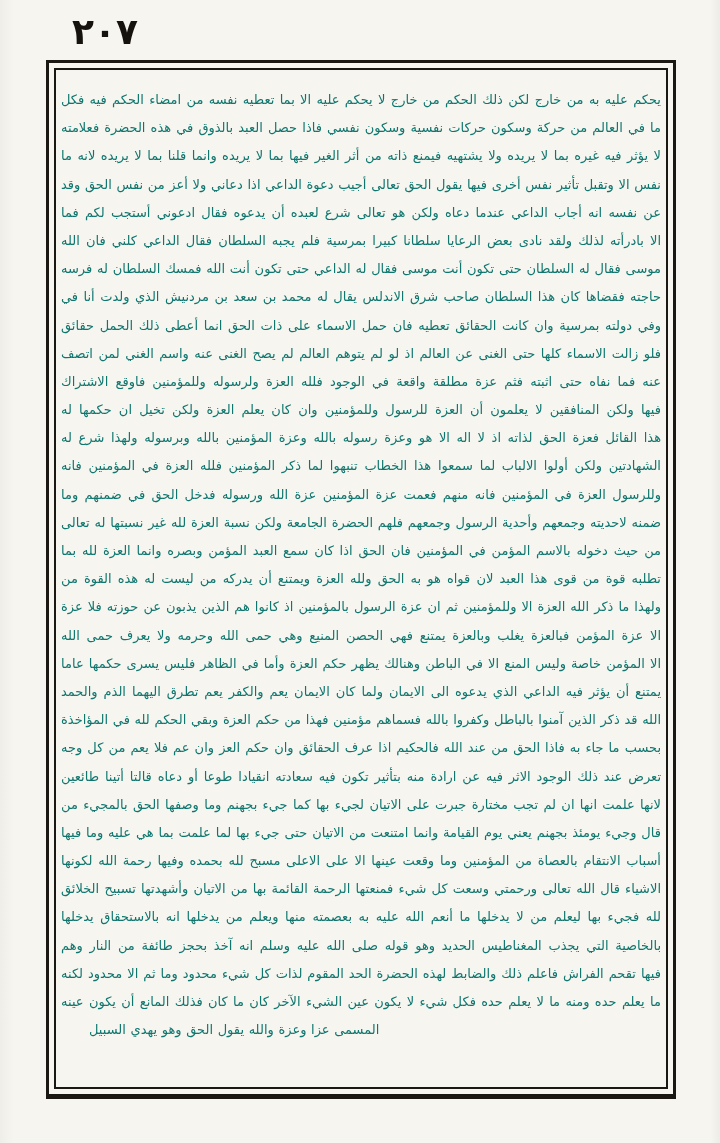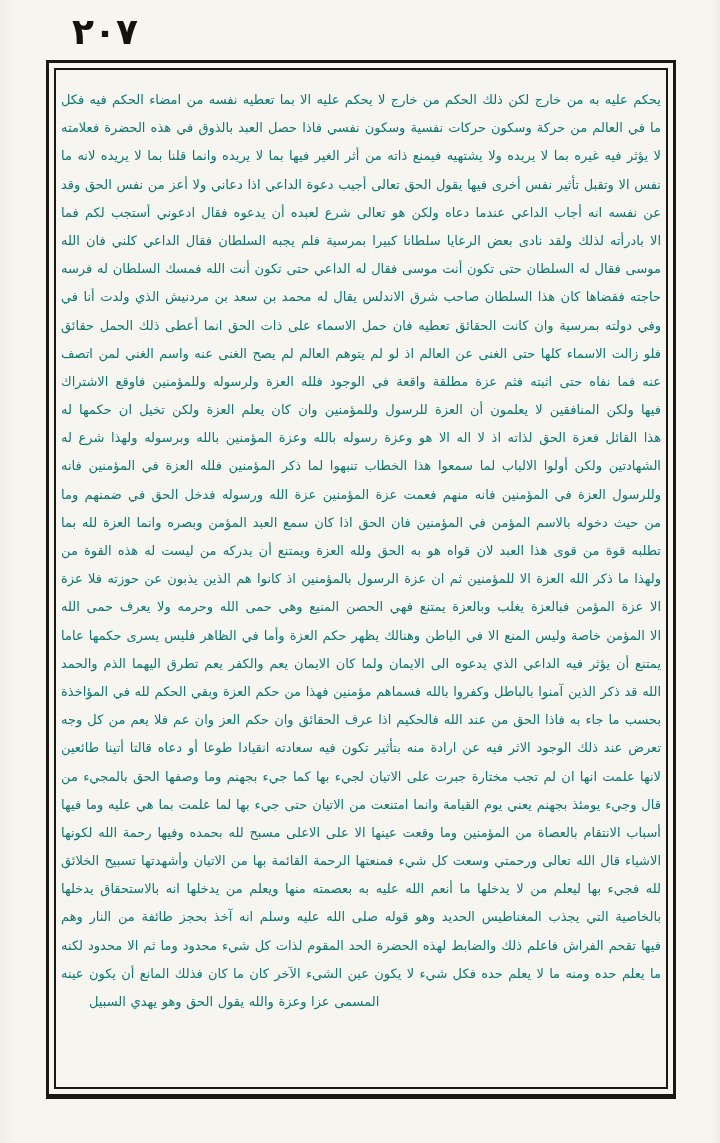"ضمنه لاحديته وجمعهم وأحدية الرسول" div.text-line { html: none -> <div>ضمنه لاحديته وجمعهم وأحدية الرسول وجمعهم فلهم الحضرة الجامعة ولكن نسبة العزة لله غير نسبتها له تعالى</div> }
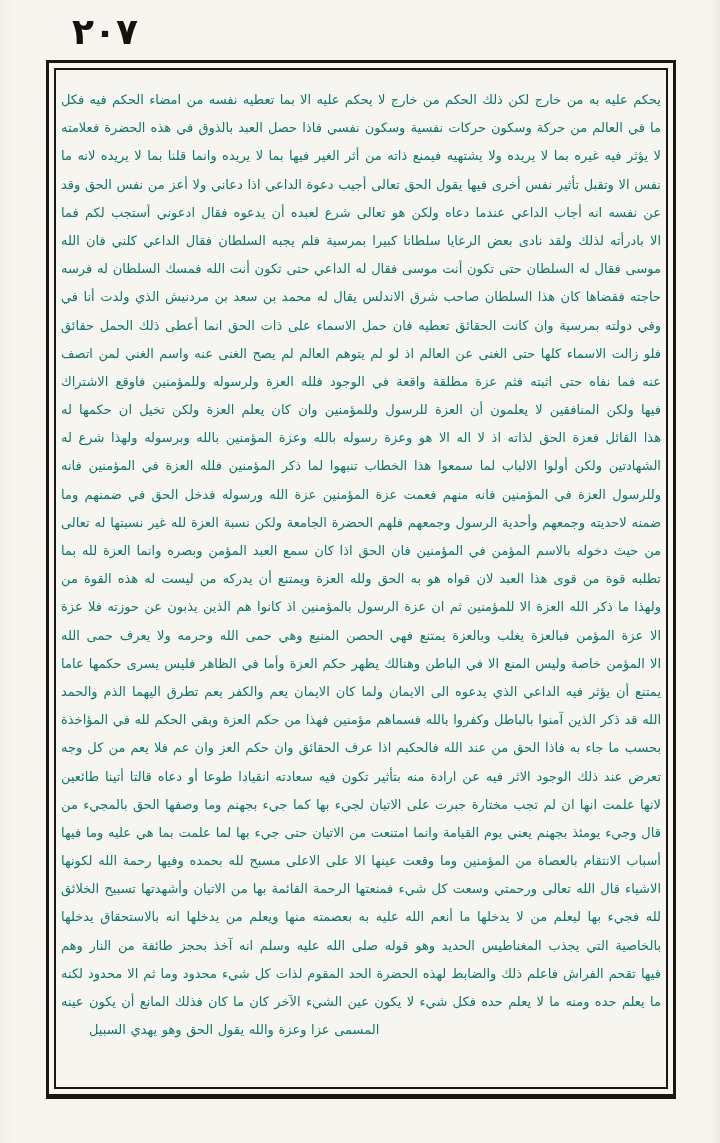"ولهذا ما ذكر الله العزة" div.text-line { text: للمؤمنين -> وللمؤمنين }
